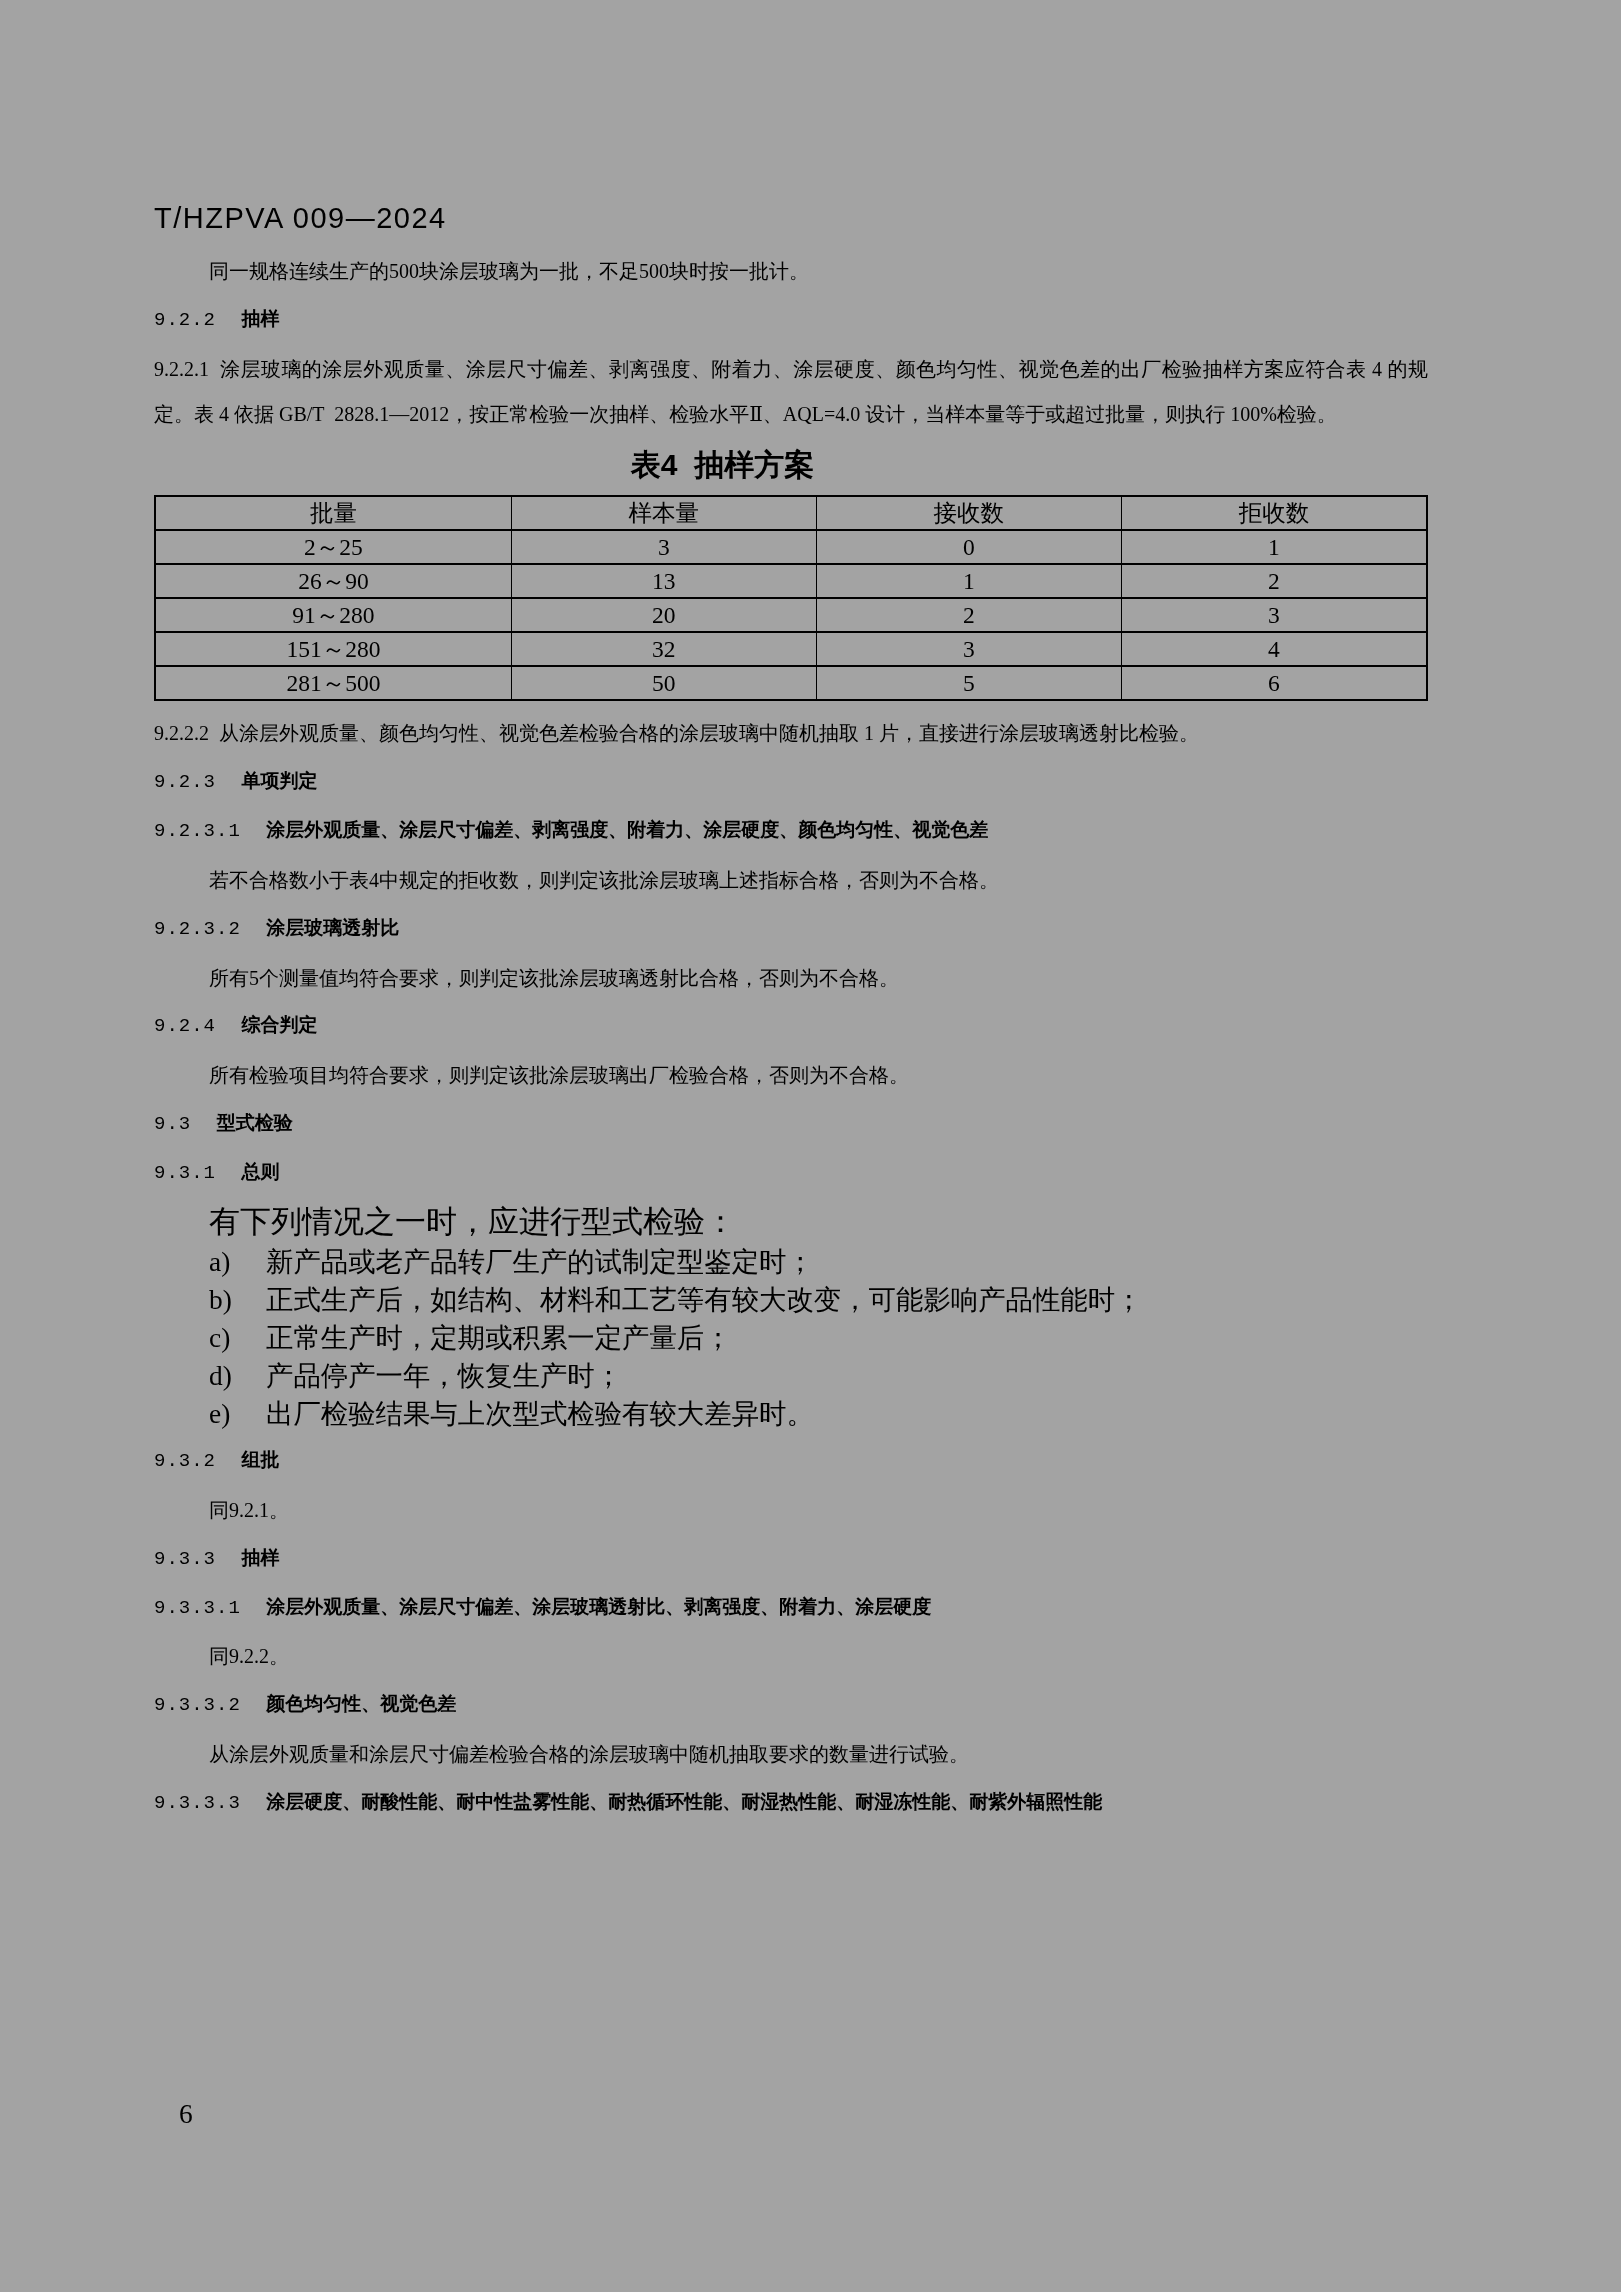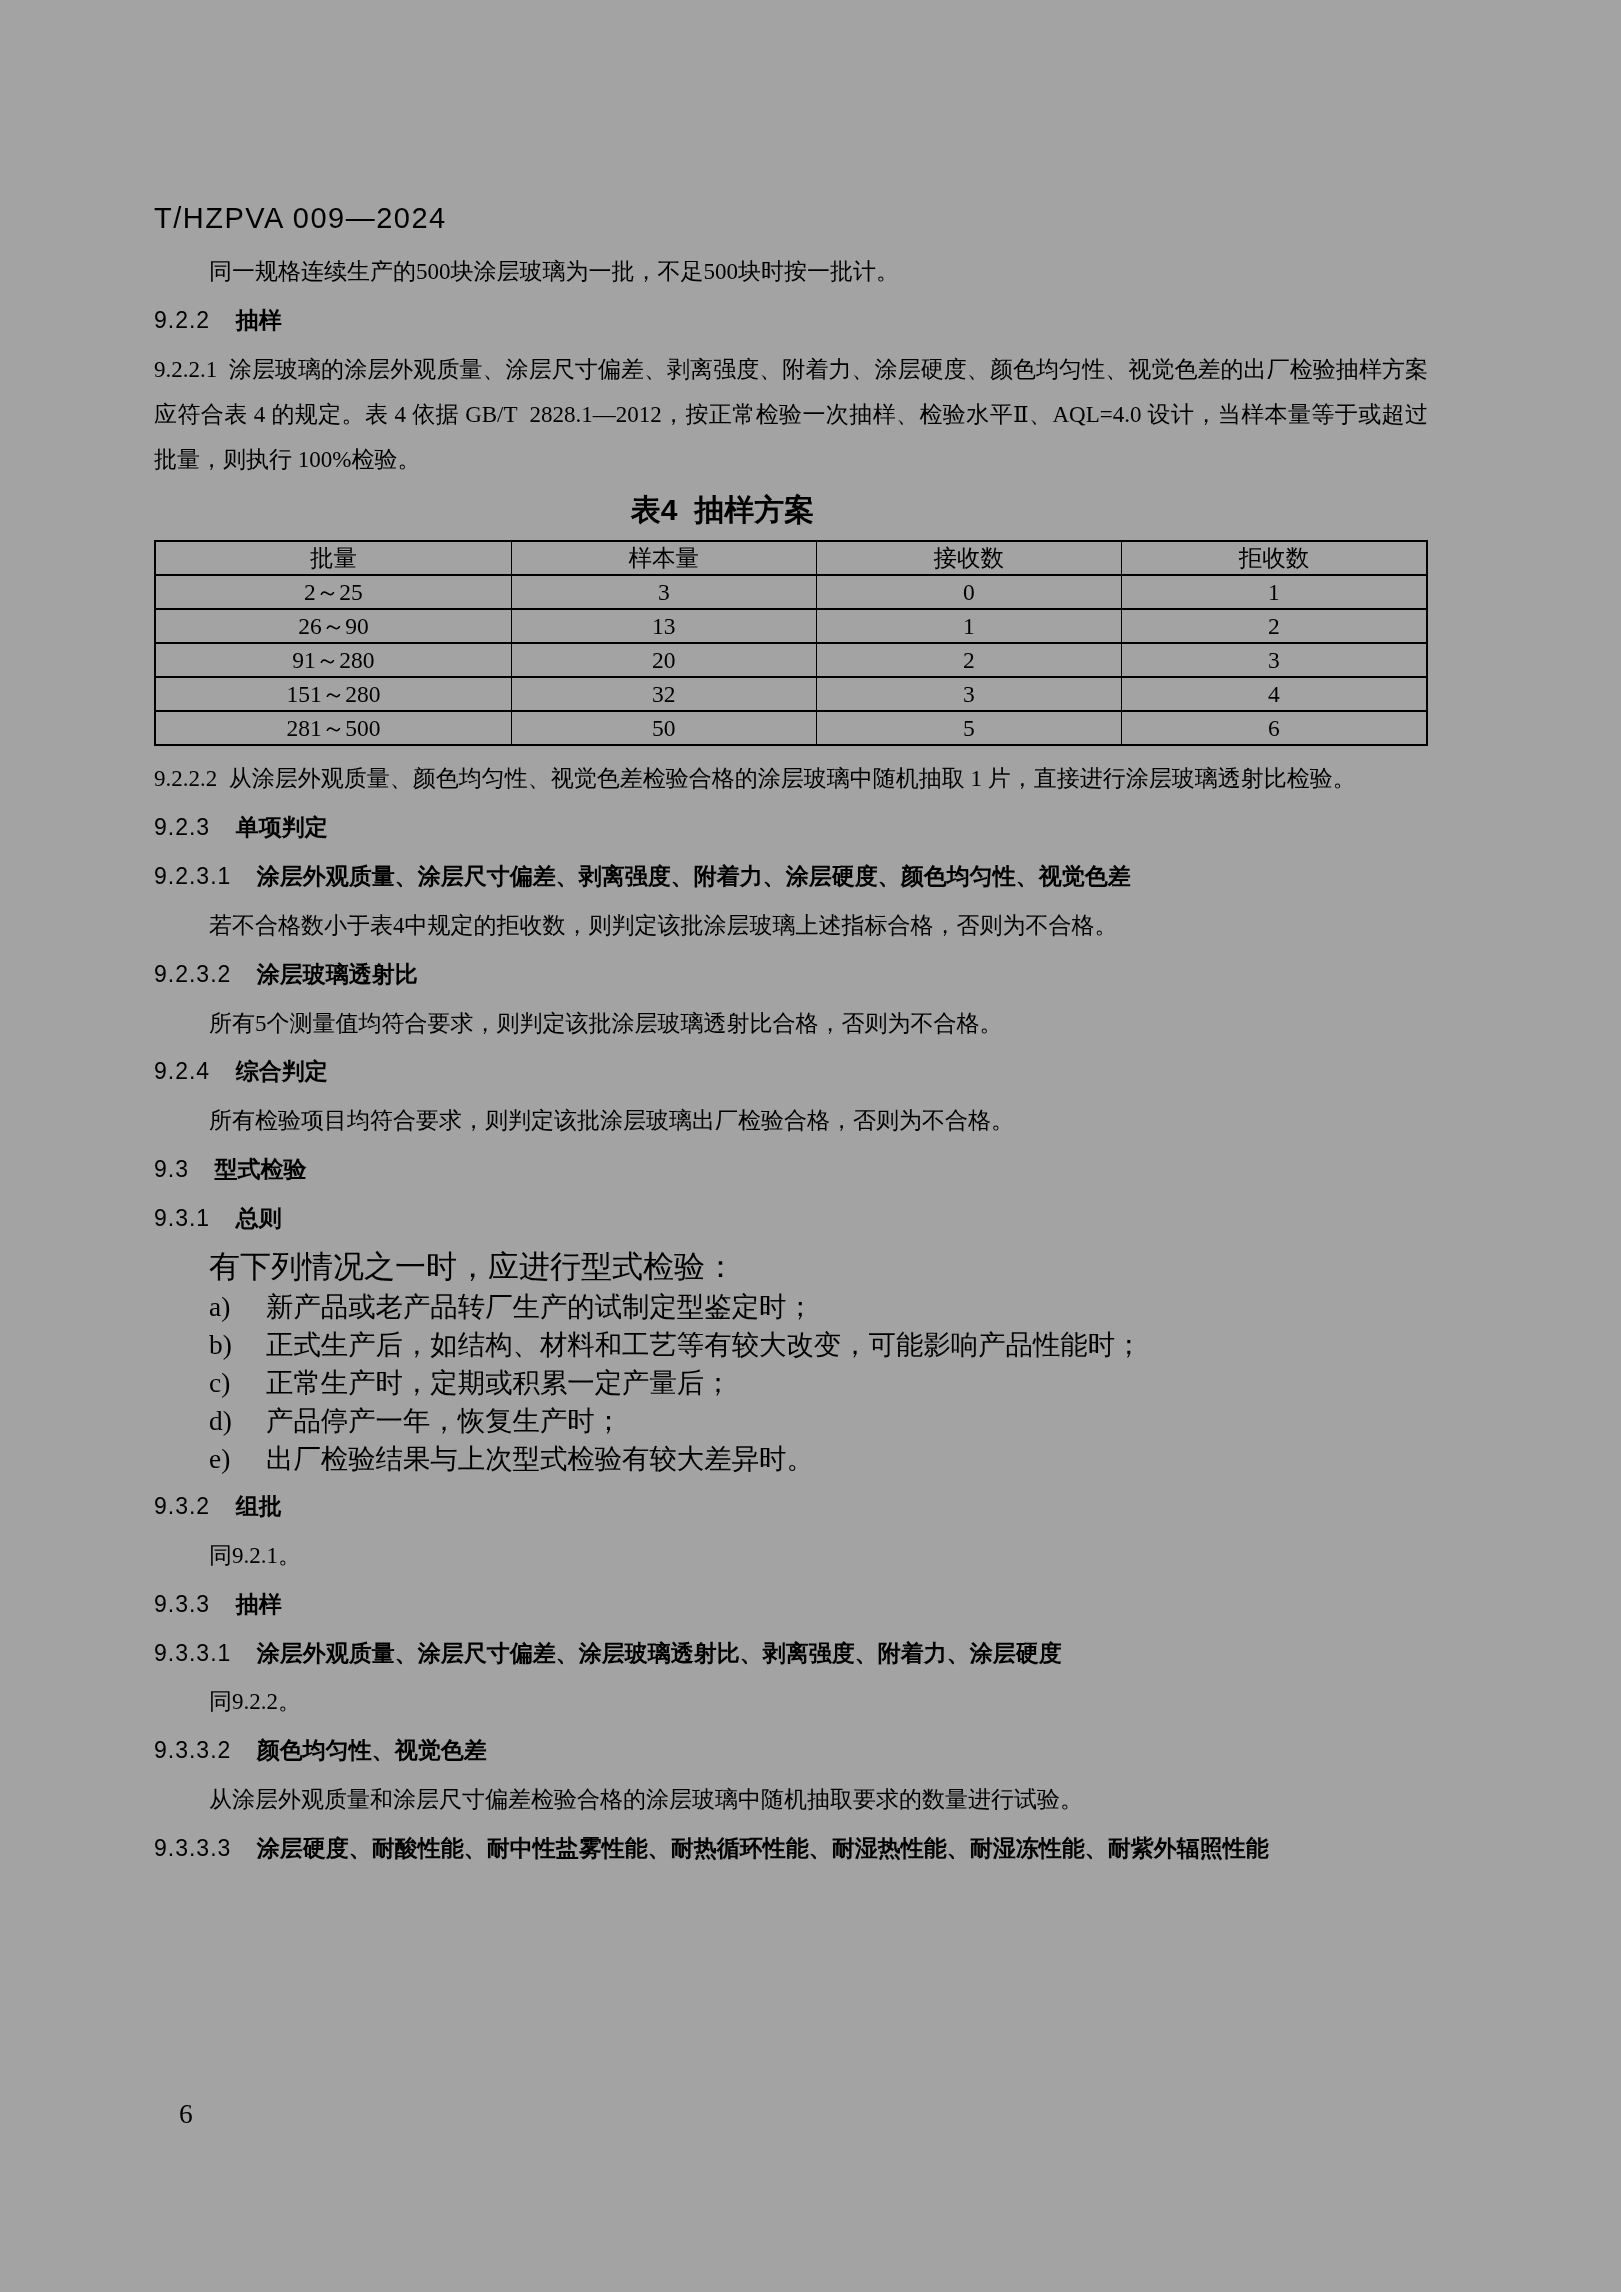"同一规格连续生产的500块涂层玻璃为一批，不足500块时按一批计。" p.body { font-size: 23px -> 20px }
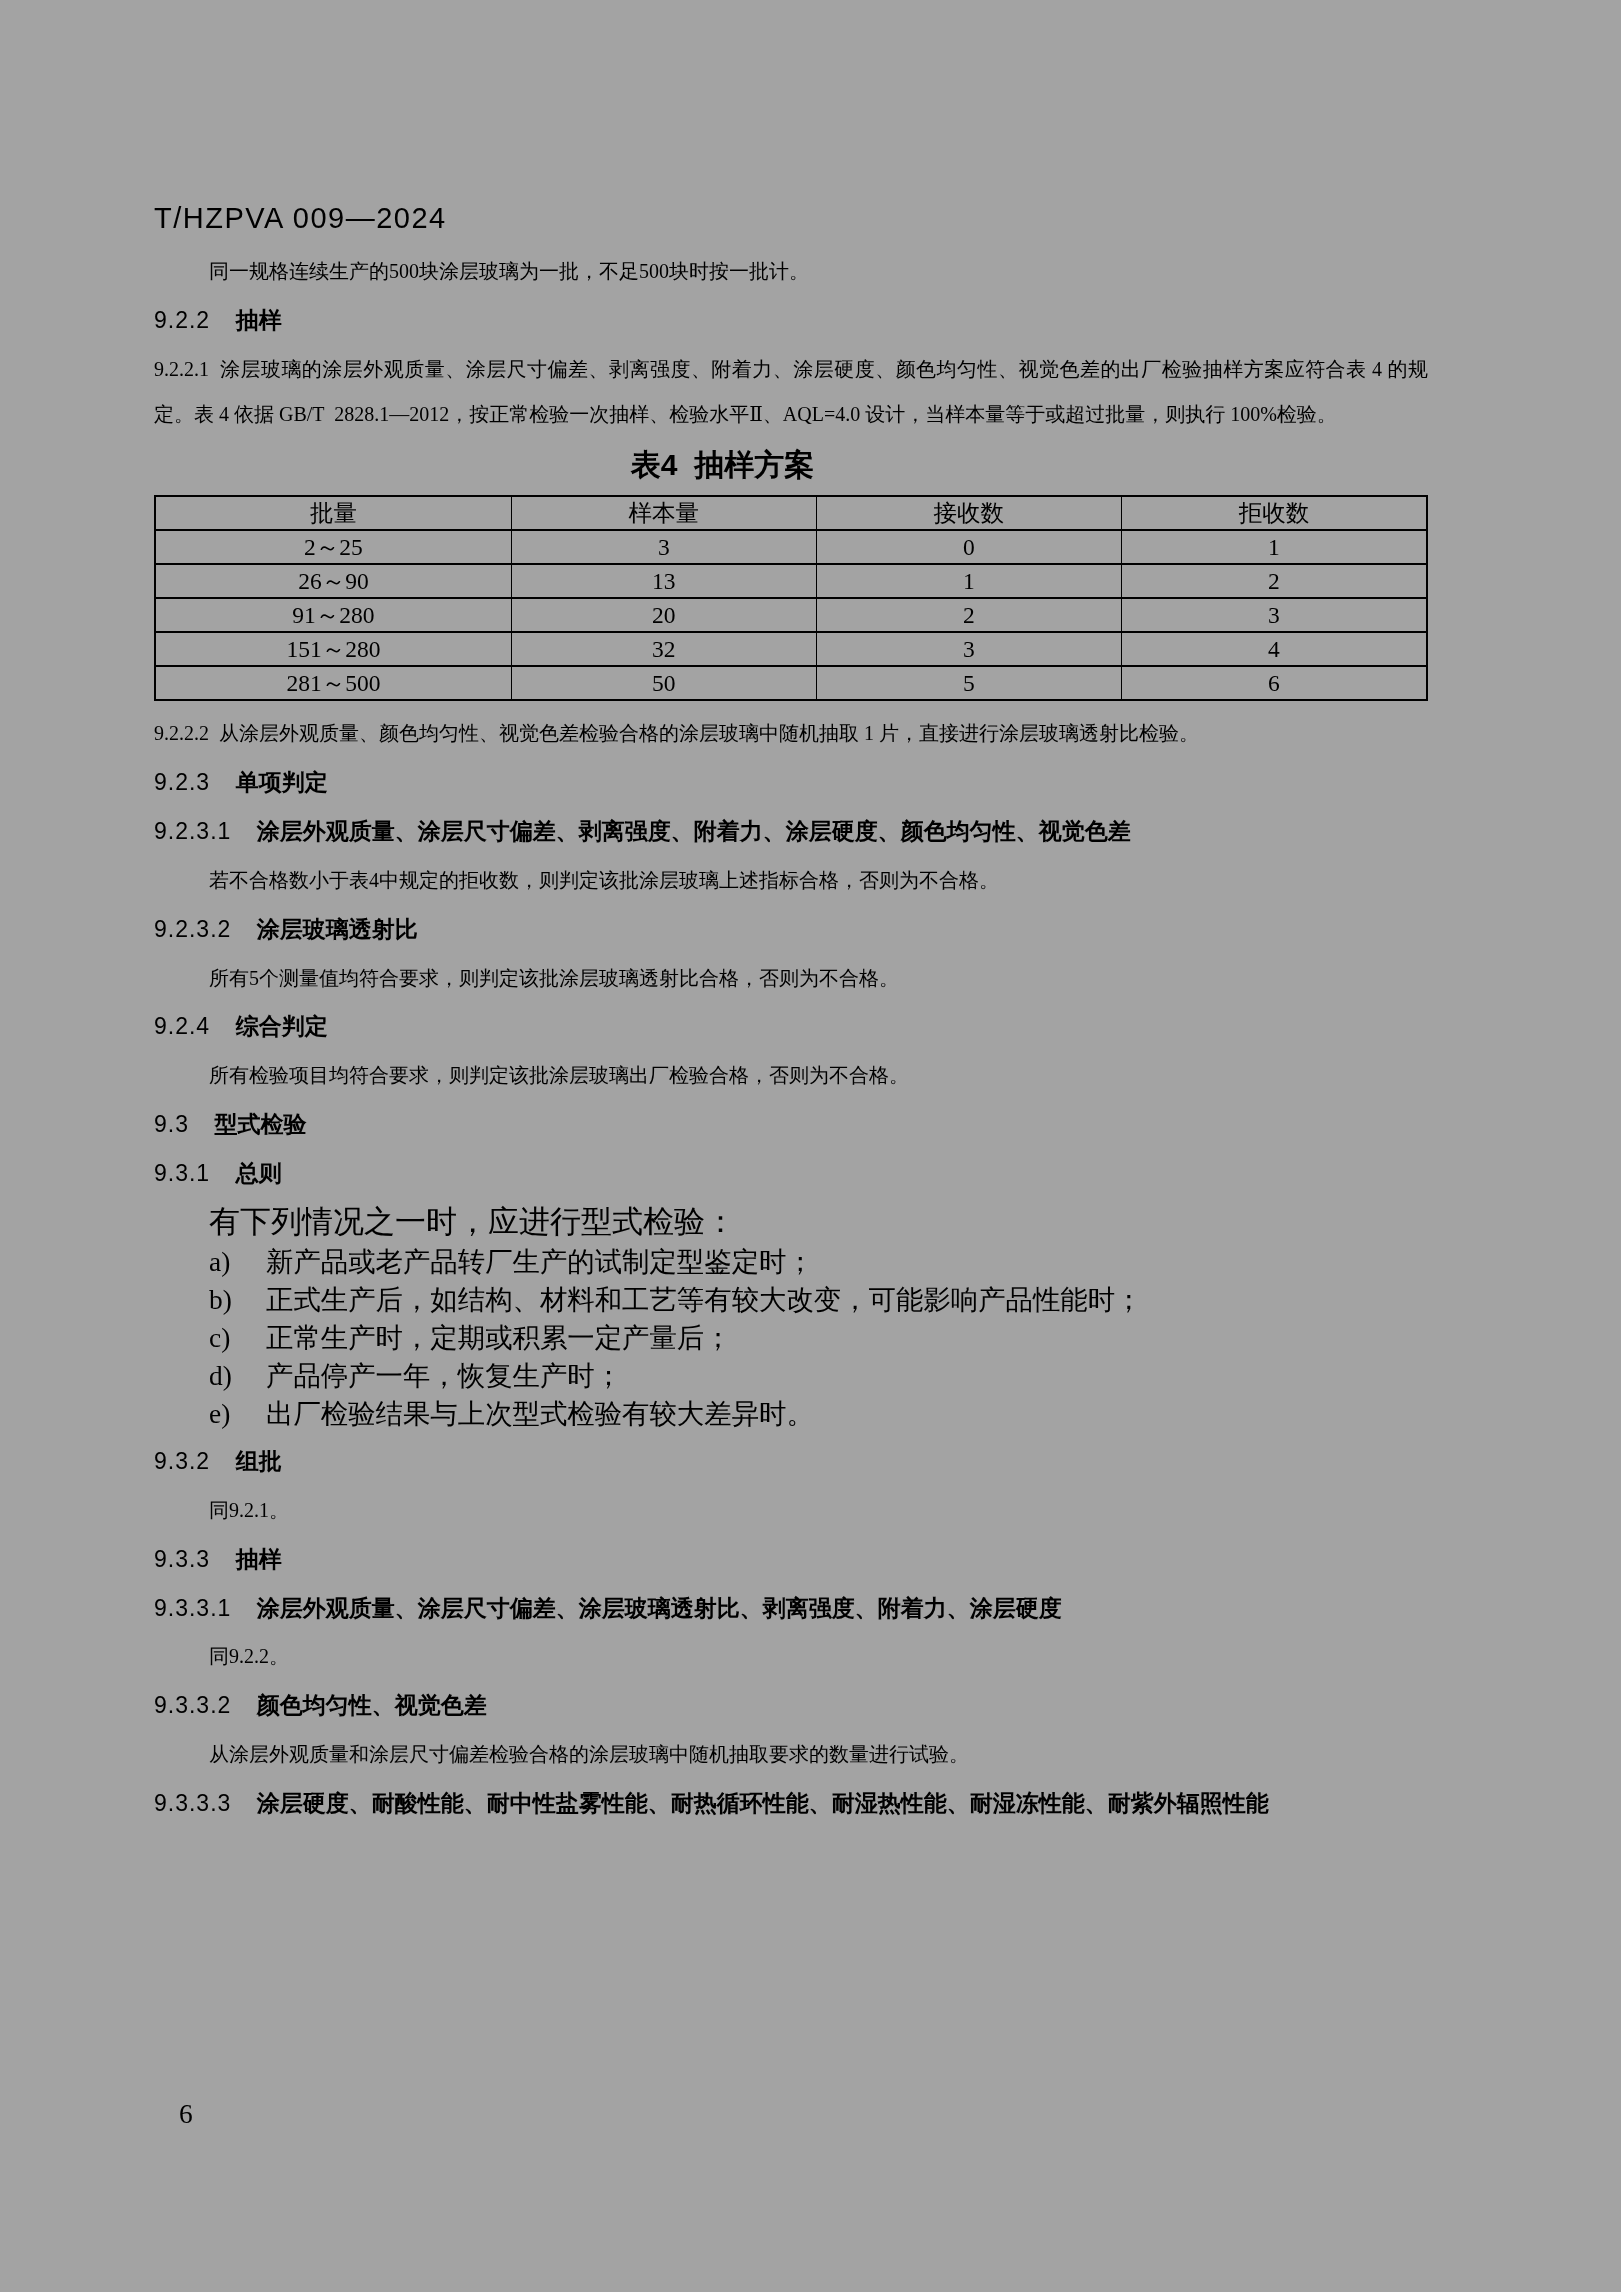"9.2.2 抽样" .sec { font-family: Liberation Sans, sans-serif -> Liberation Mono, monospace; font-size: 23px -> 19px }
